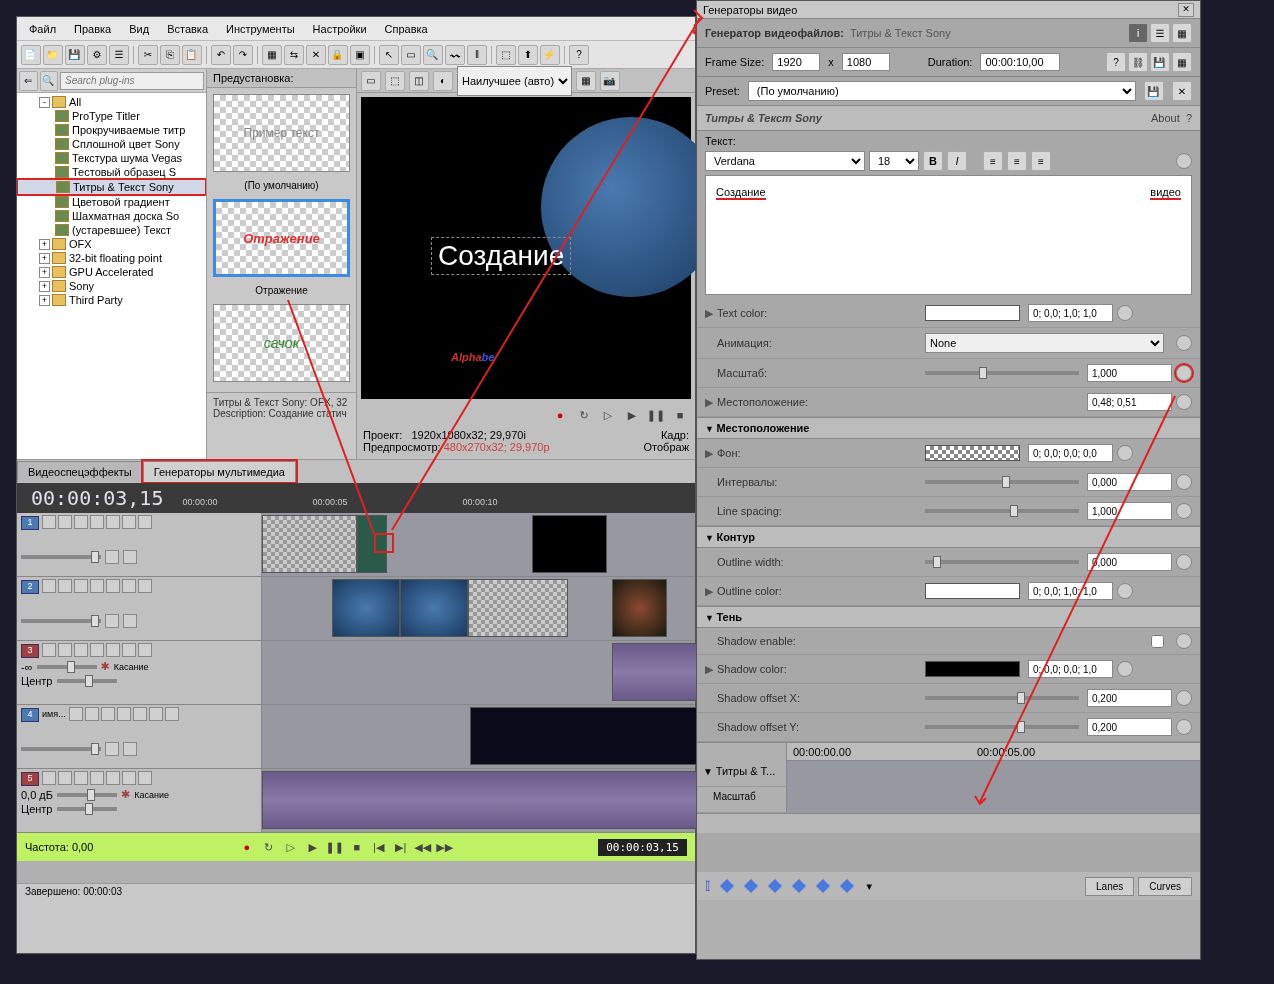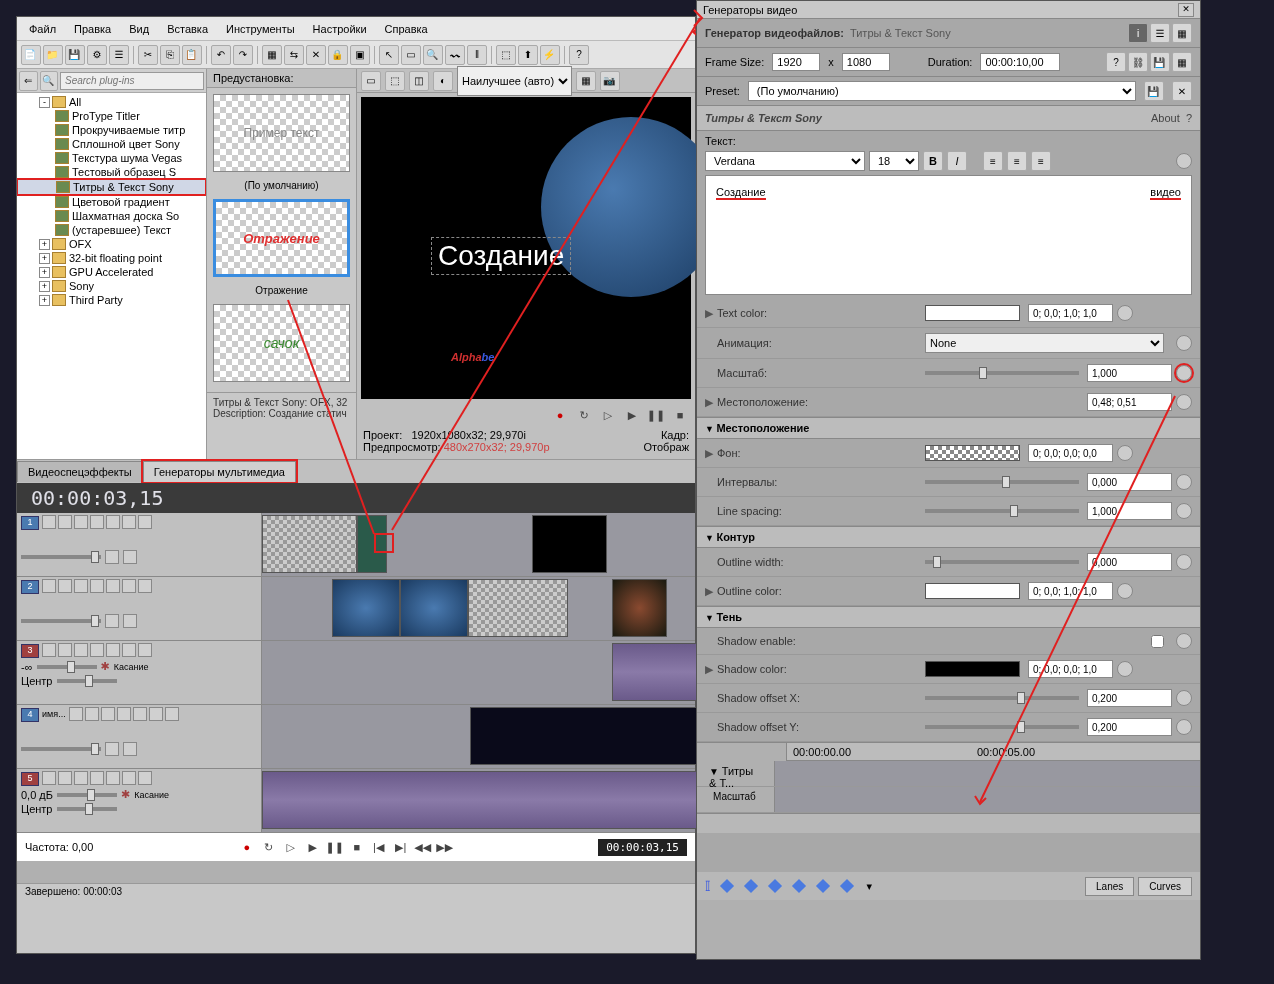"00:00:00" div.ruler { html: none -> <div> <span>00:00:00</span> <span>00:00:05</span> <span>00:00:10</span> </div> }
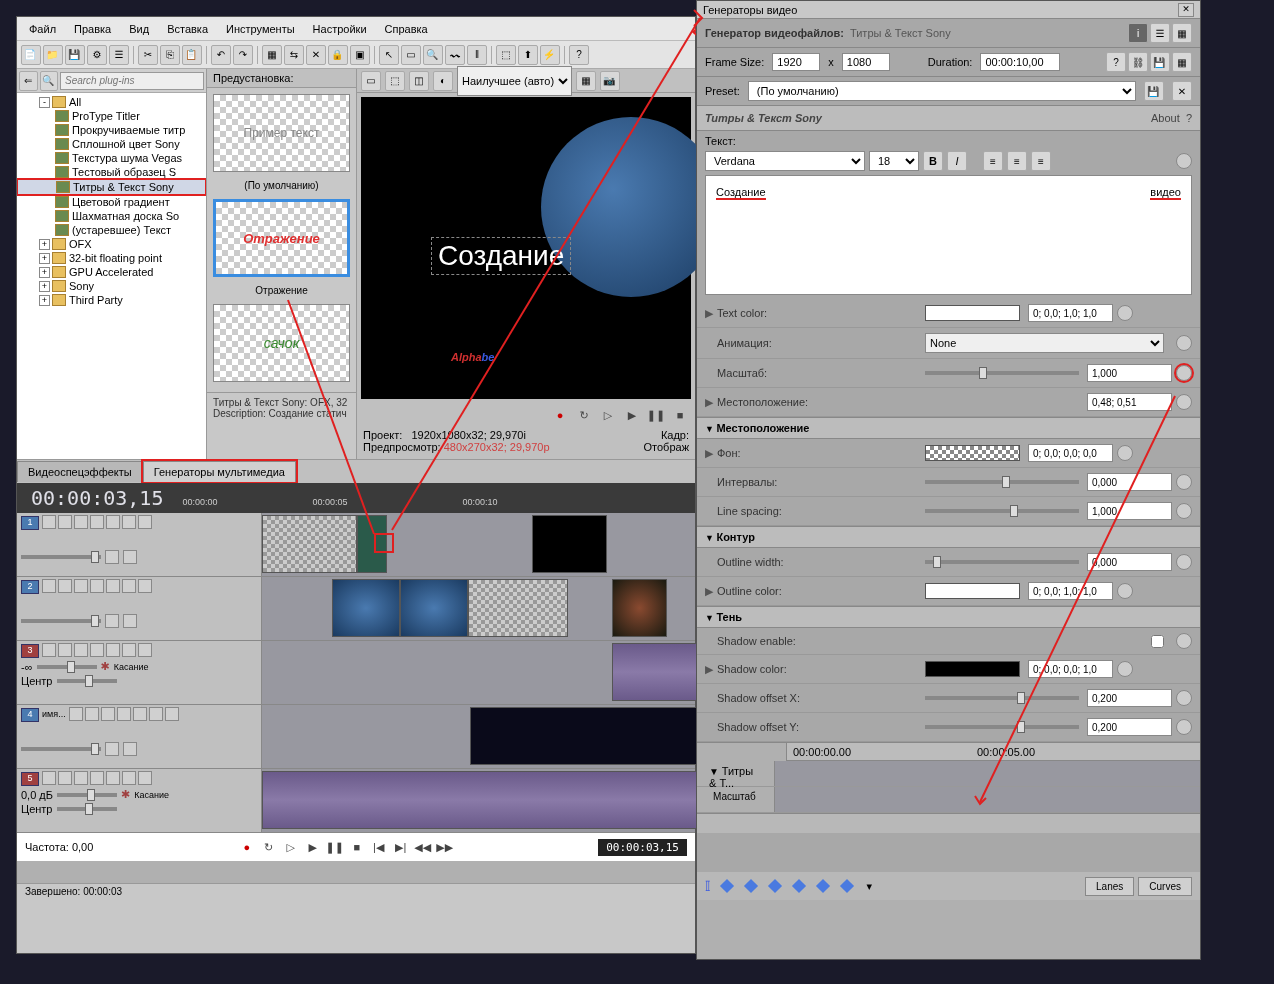"▼ Титры & Т..." .anim-track-label { padding: 4px 12px -> 4px 6px; width: 78px -> 90px }
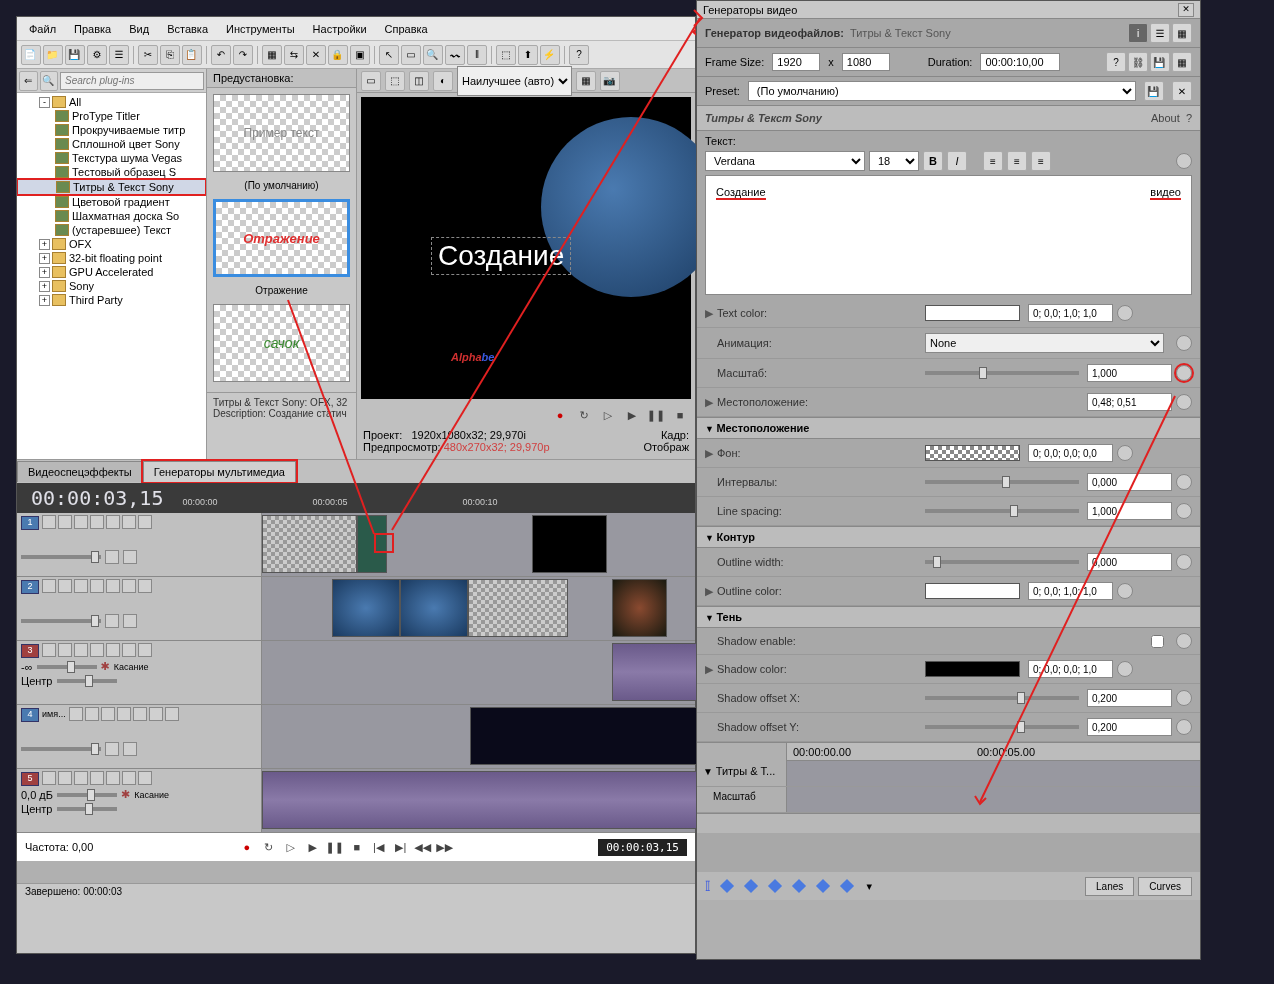"Частота: 0,00" .timeline-controls { background: #ffffff -> #bef264 }
